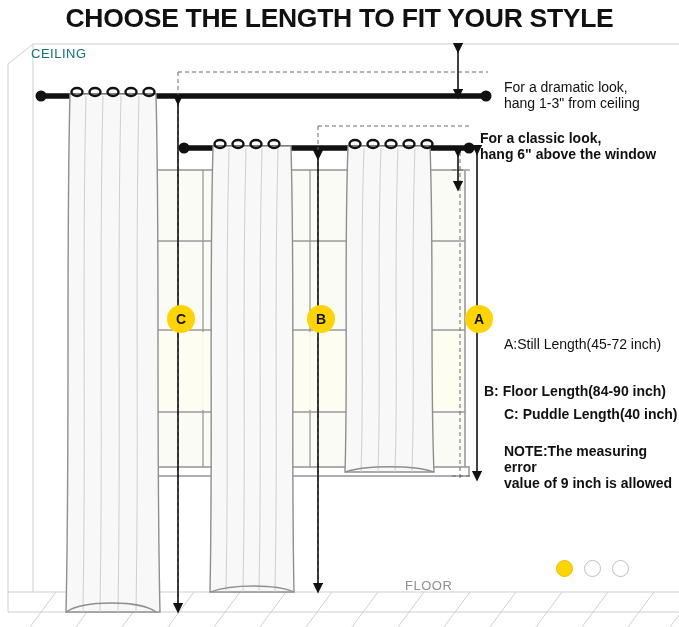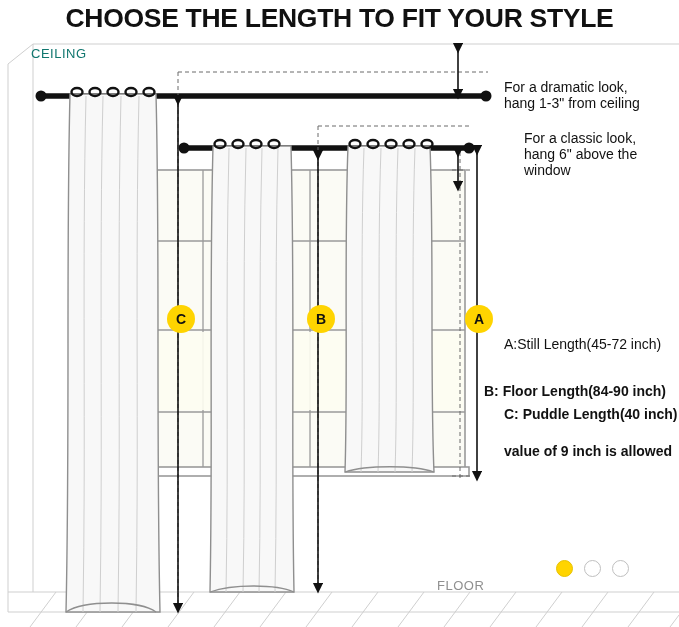"For a classic look," .n2 { font-weight: none -> bold; left: 524px -> 480px }
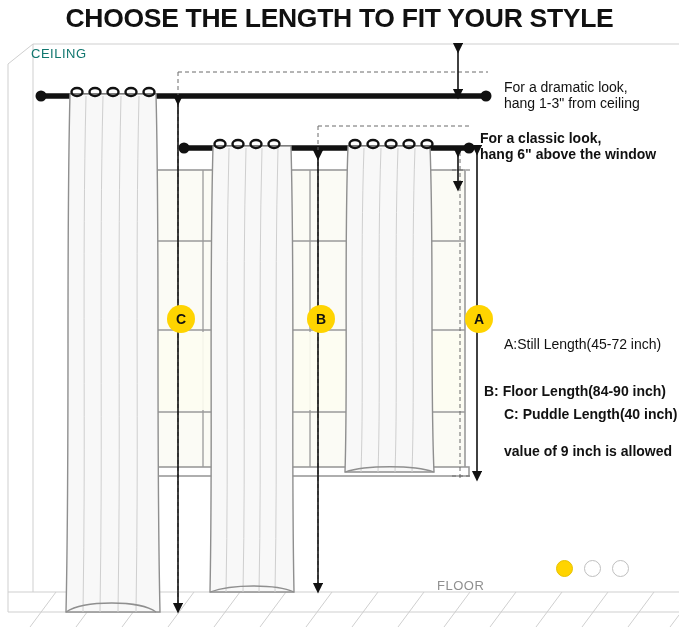"NOTE:The measuring error" div { html: none -> <div>NOTE:The measuring error</div> }
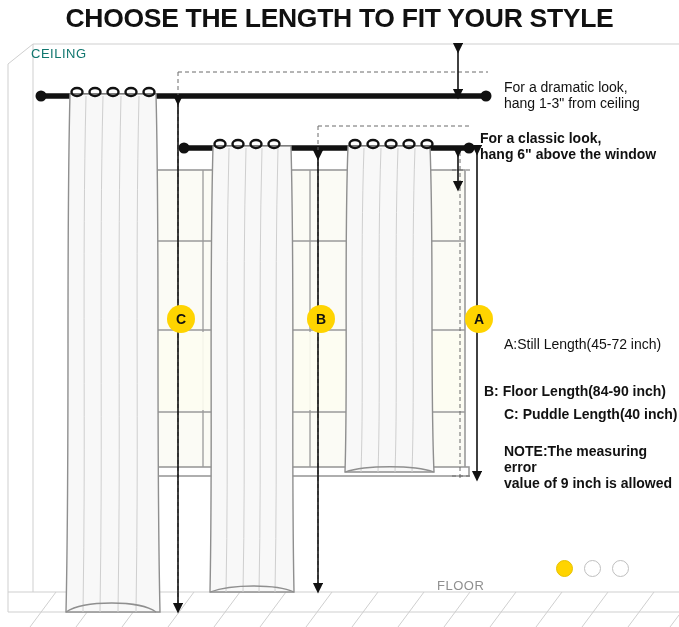"FLOOR" .lbl-floor { margin-left: 32px -> none }
